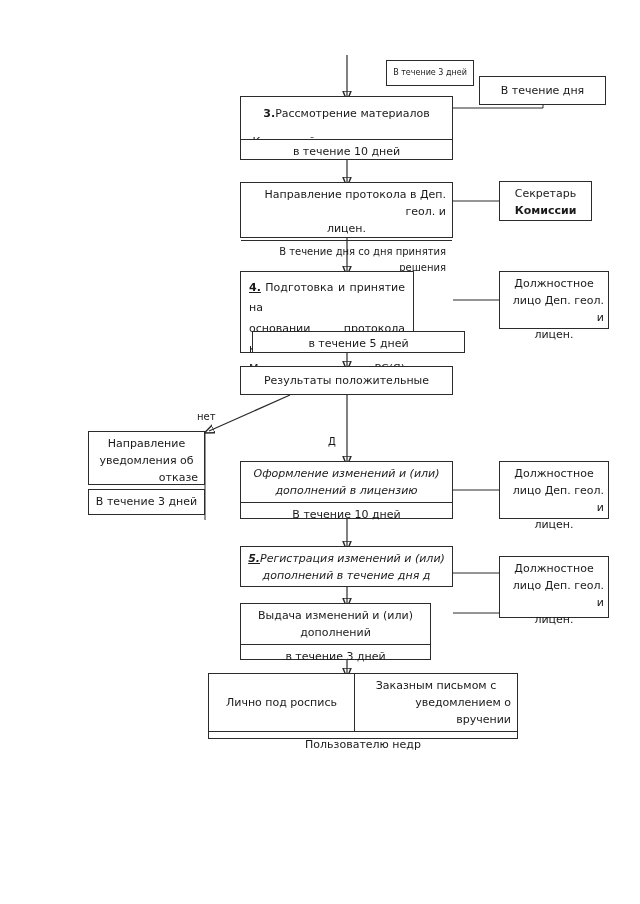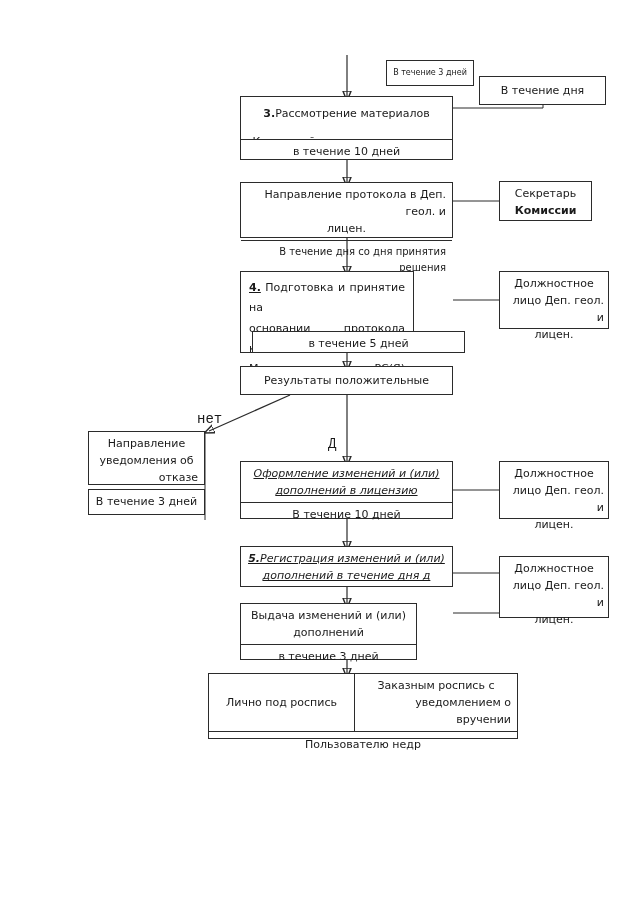"нет" .lbl { font-family: Liberation Mono, monospace -> none; font-size: 14px -> 10px }
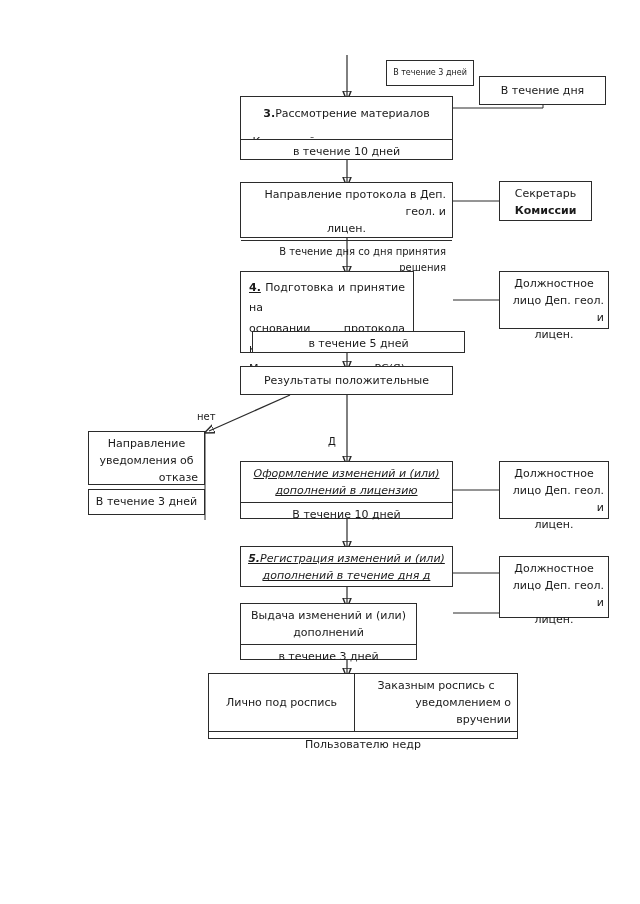"Оформление изменений и (или)" .ital { text-decoration: underline -> none }
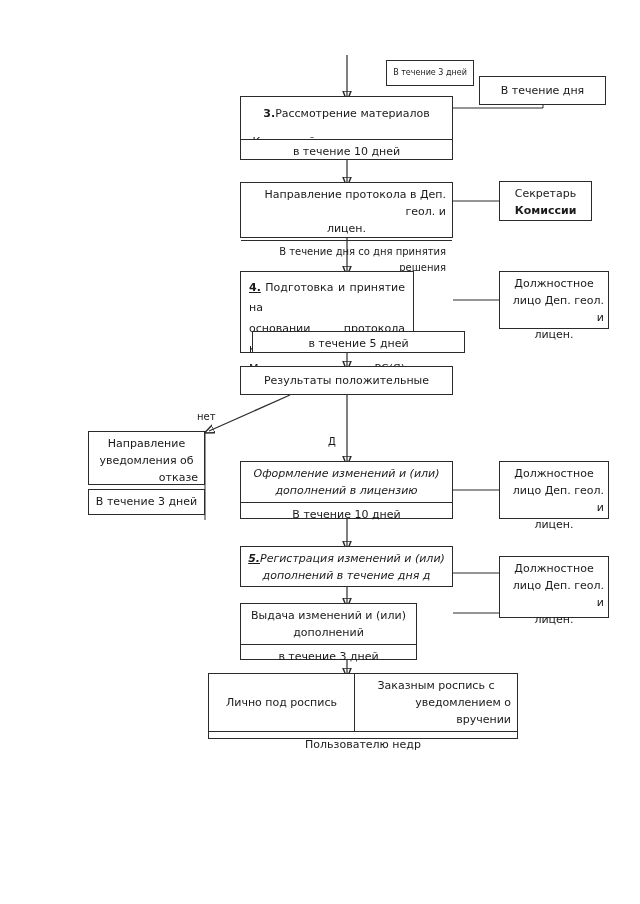"Выдача изменений и (или)" div.box { width: 177px -> 191px }
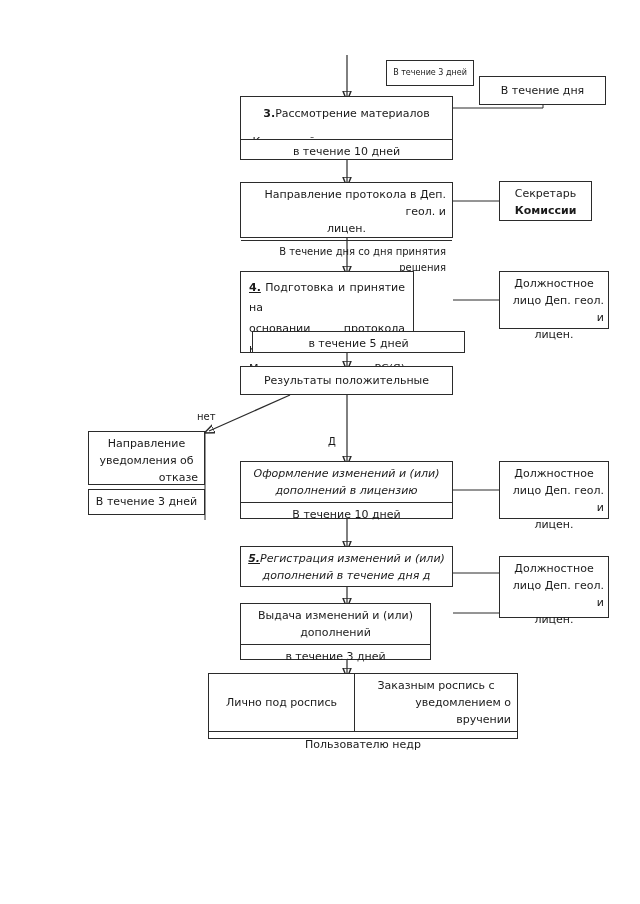"Заказным роспись с" div.t11 { text: роспись -> письмом }
